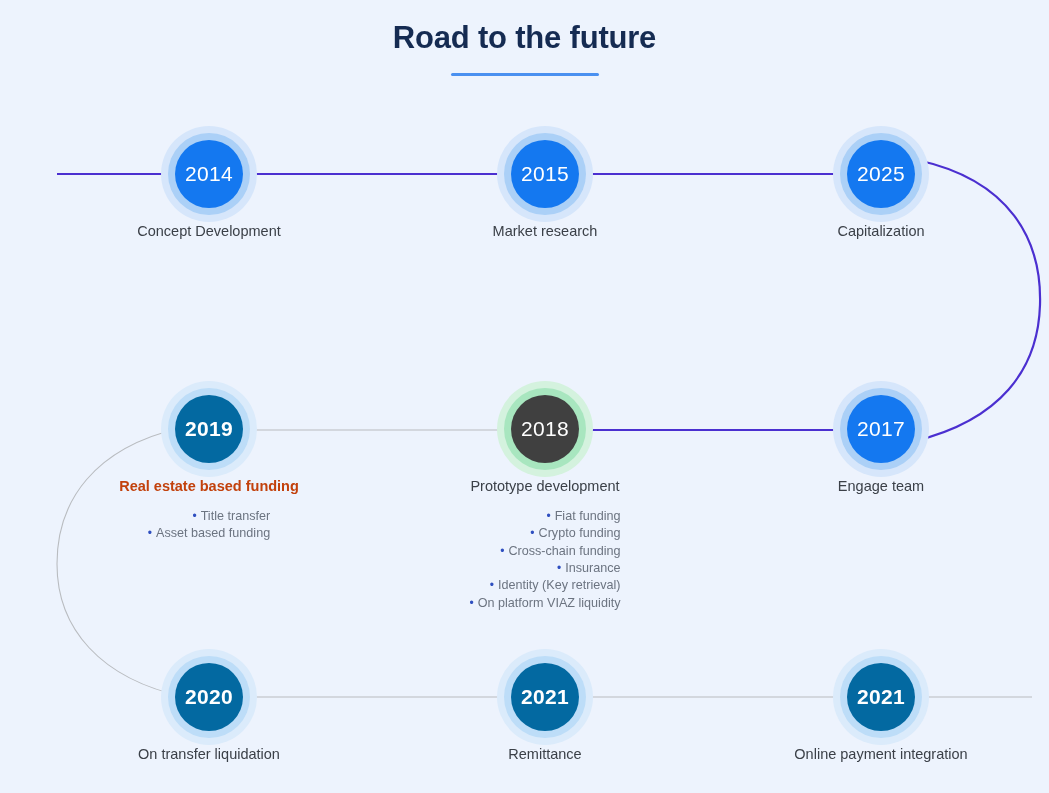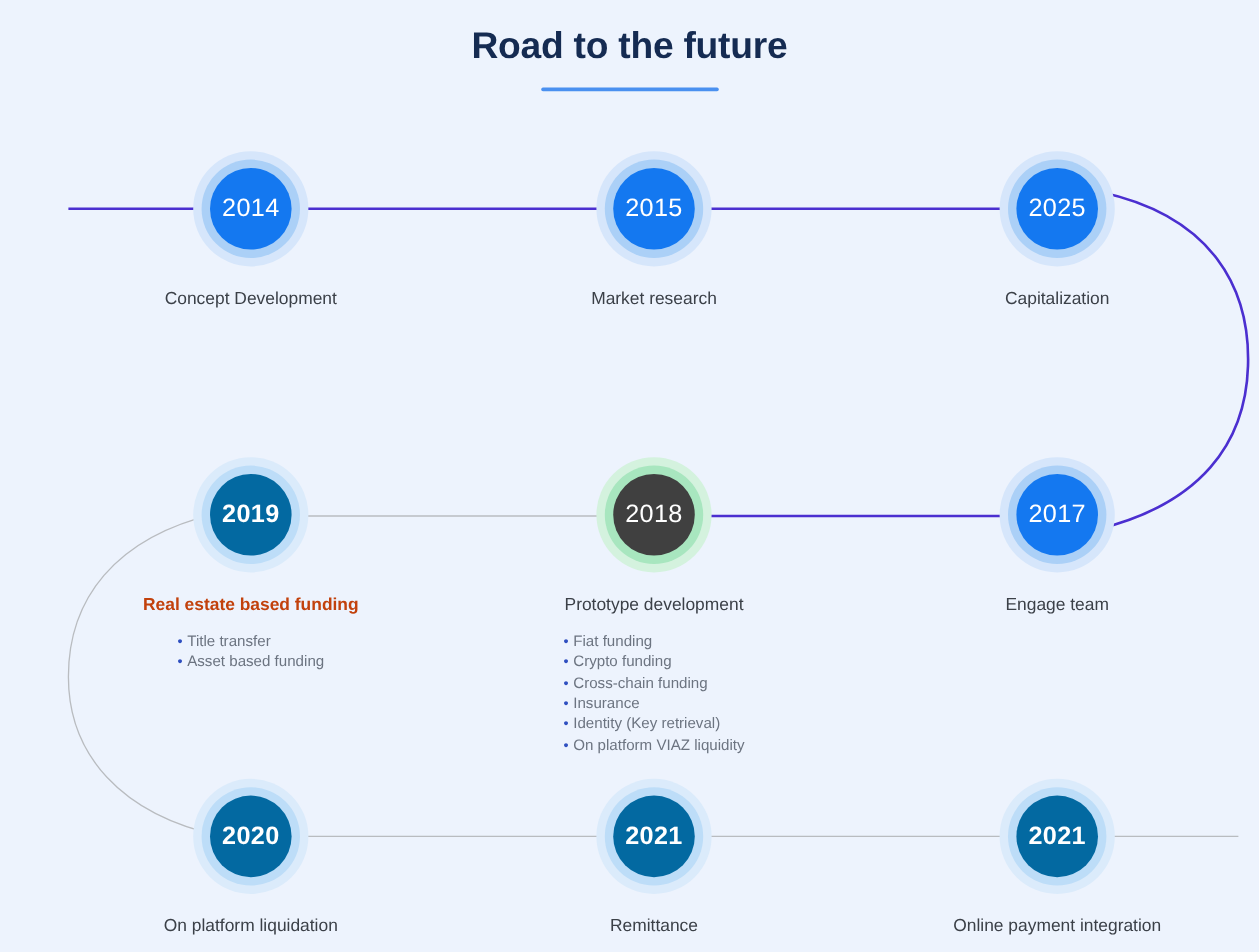"Concept Development" .ms-label { margin-top: 18px -> none }
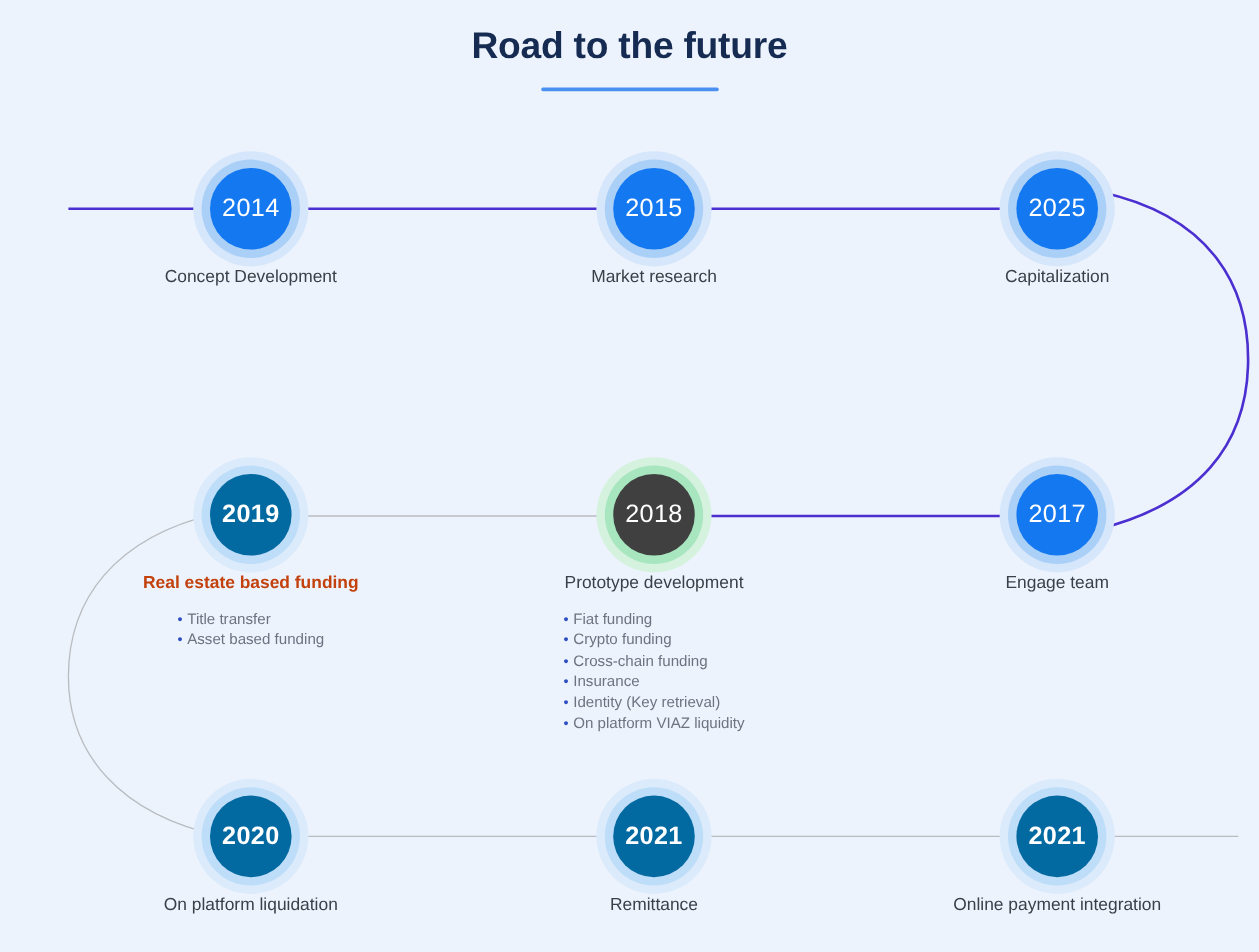"• Title transfer" .bullets { text-align: left -> right }
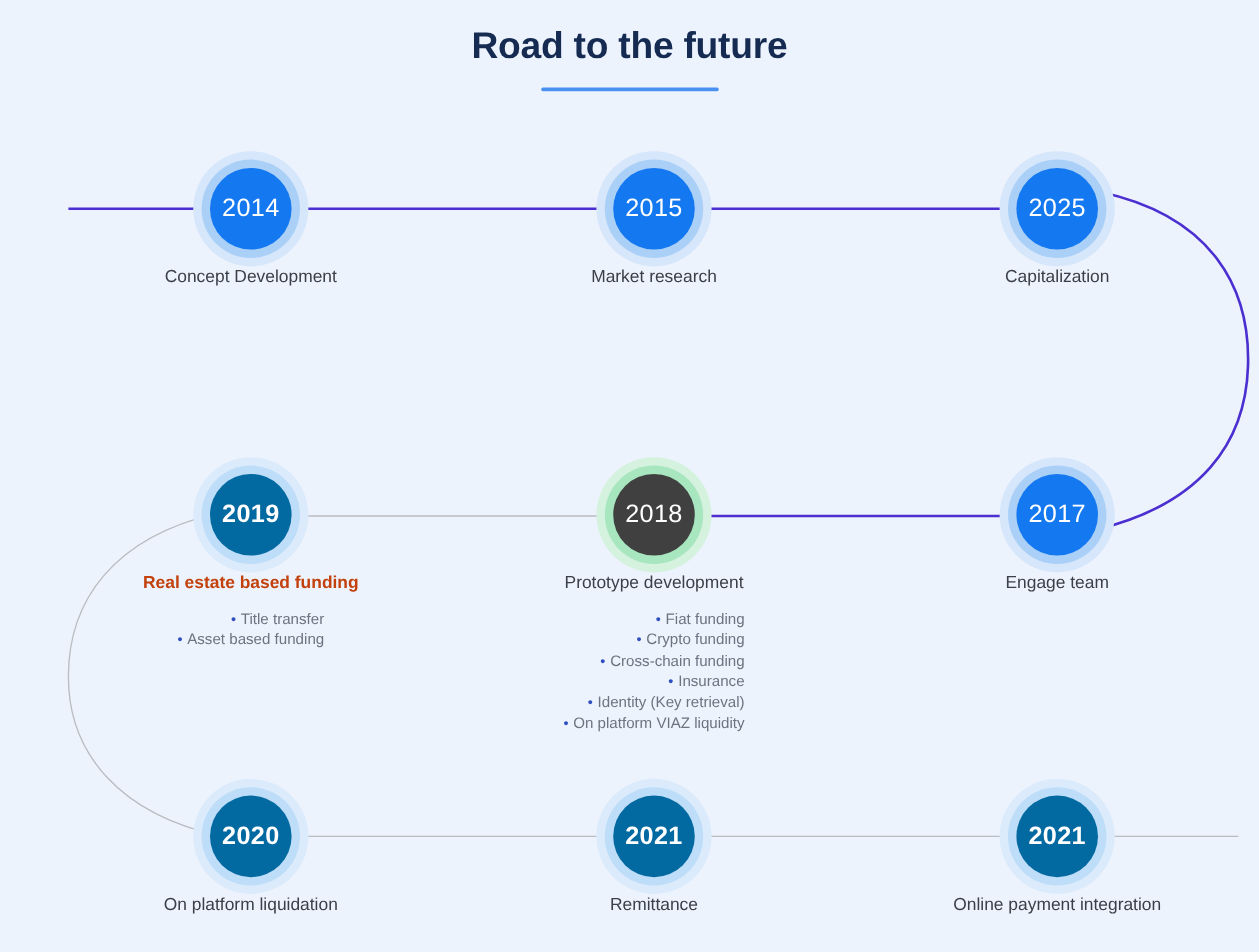"On platform liquidation" div.ms-label { text: platform -> transfer }
